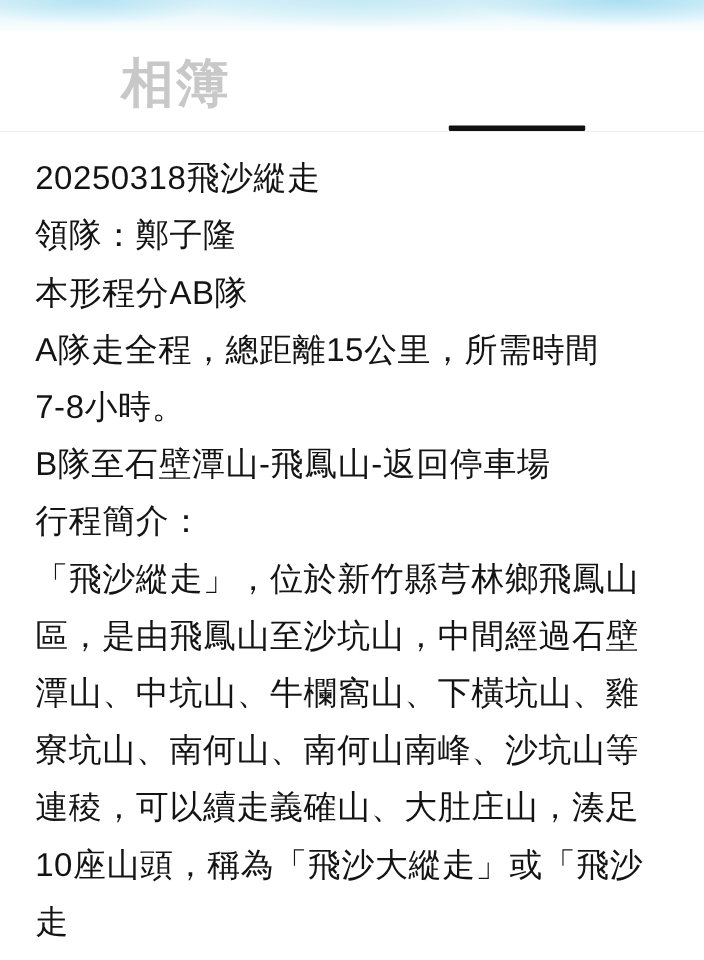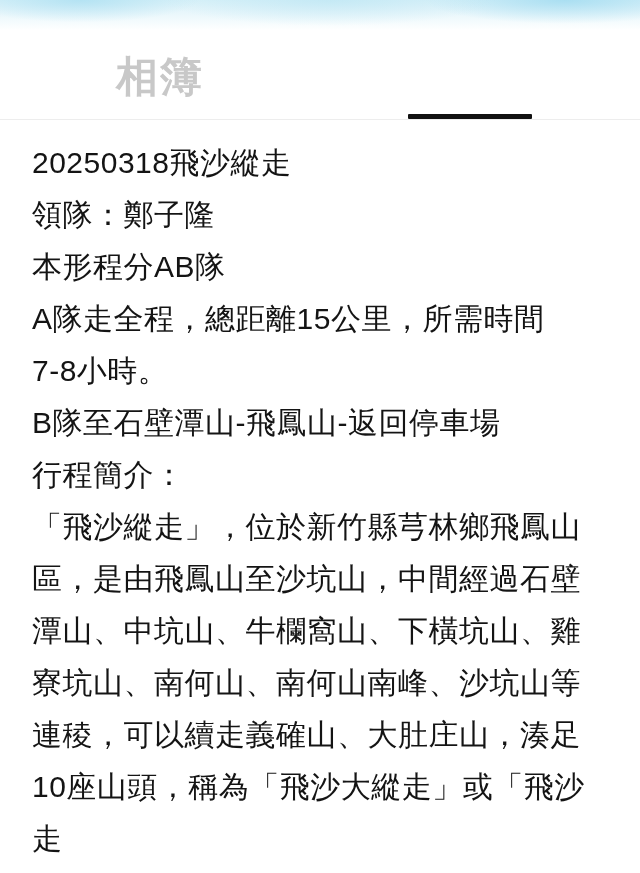"相簿" .tab-label { font-size: 42px -> 48px }
